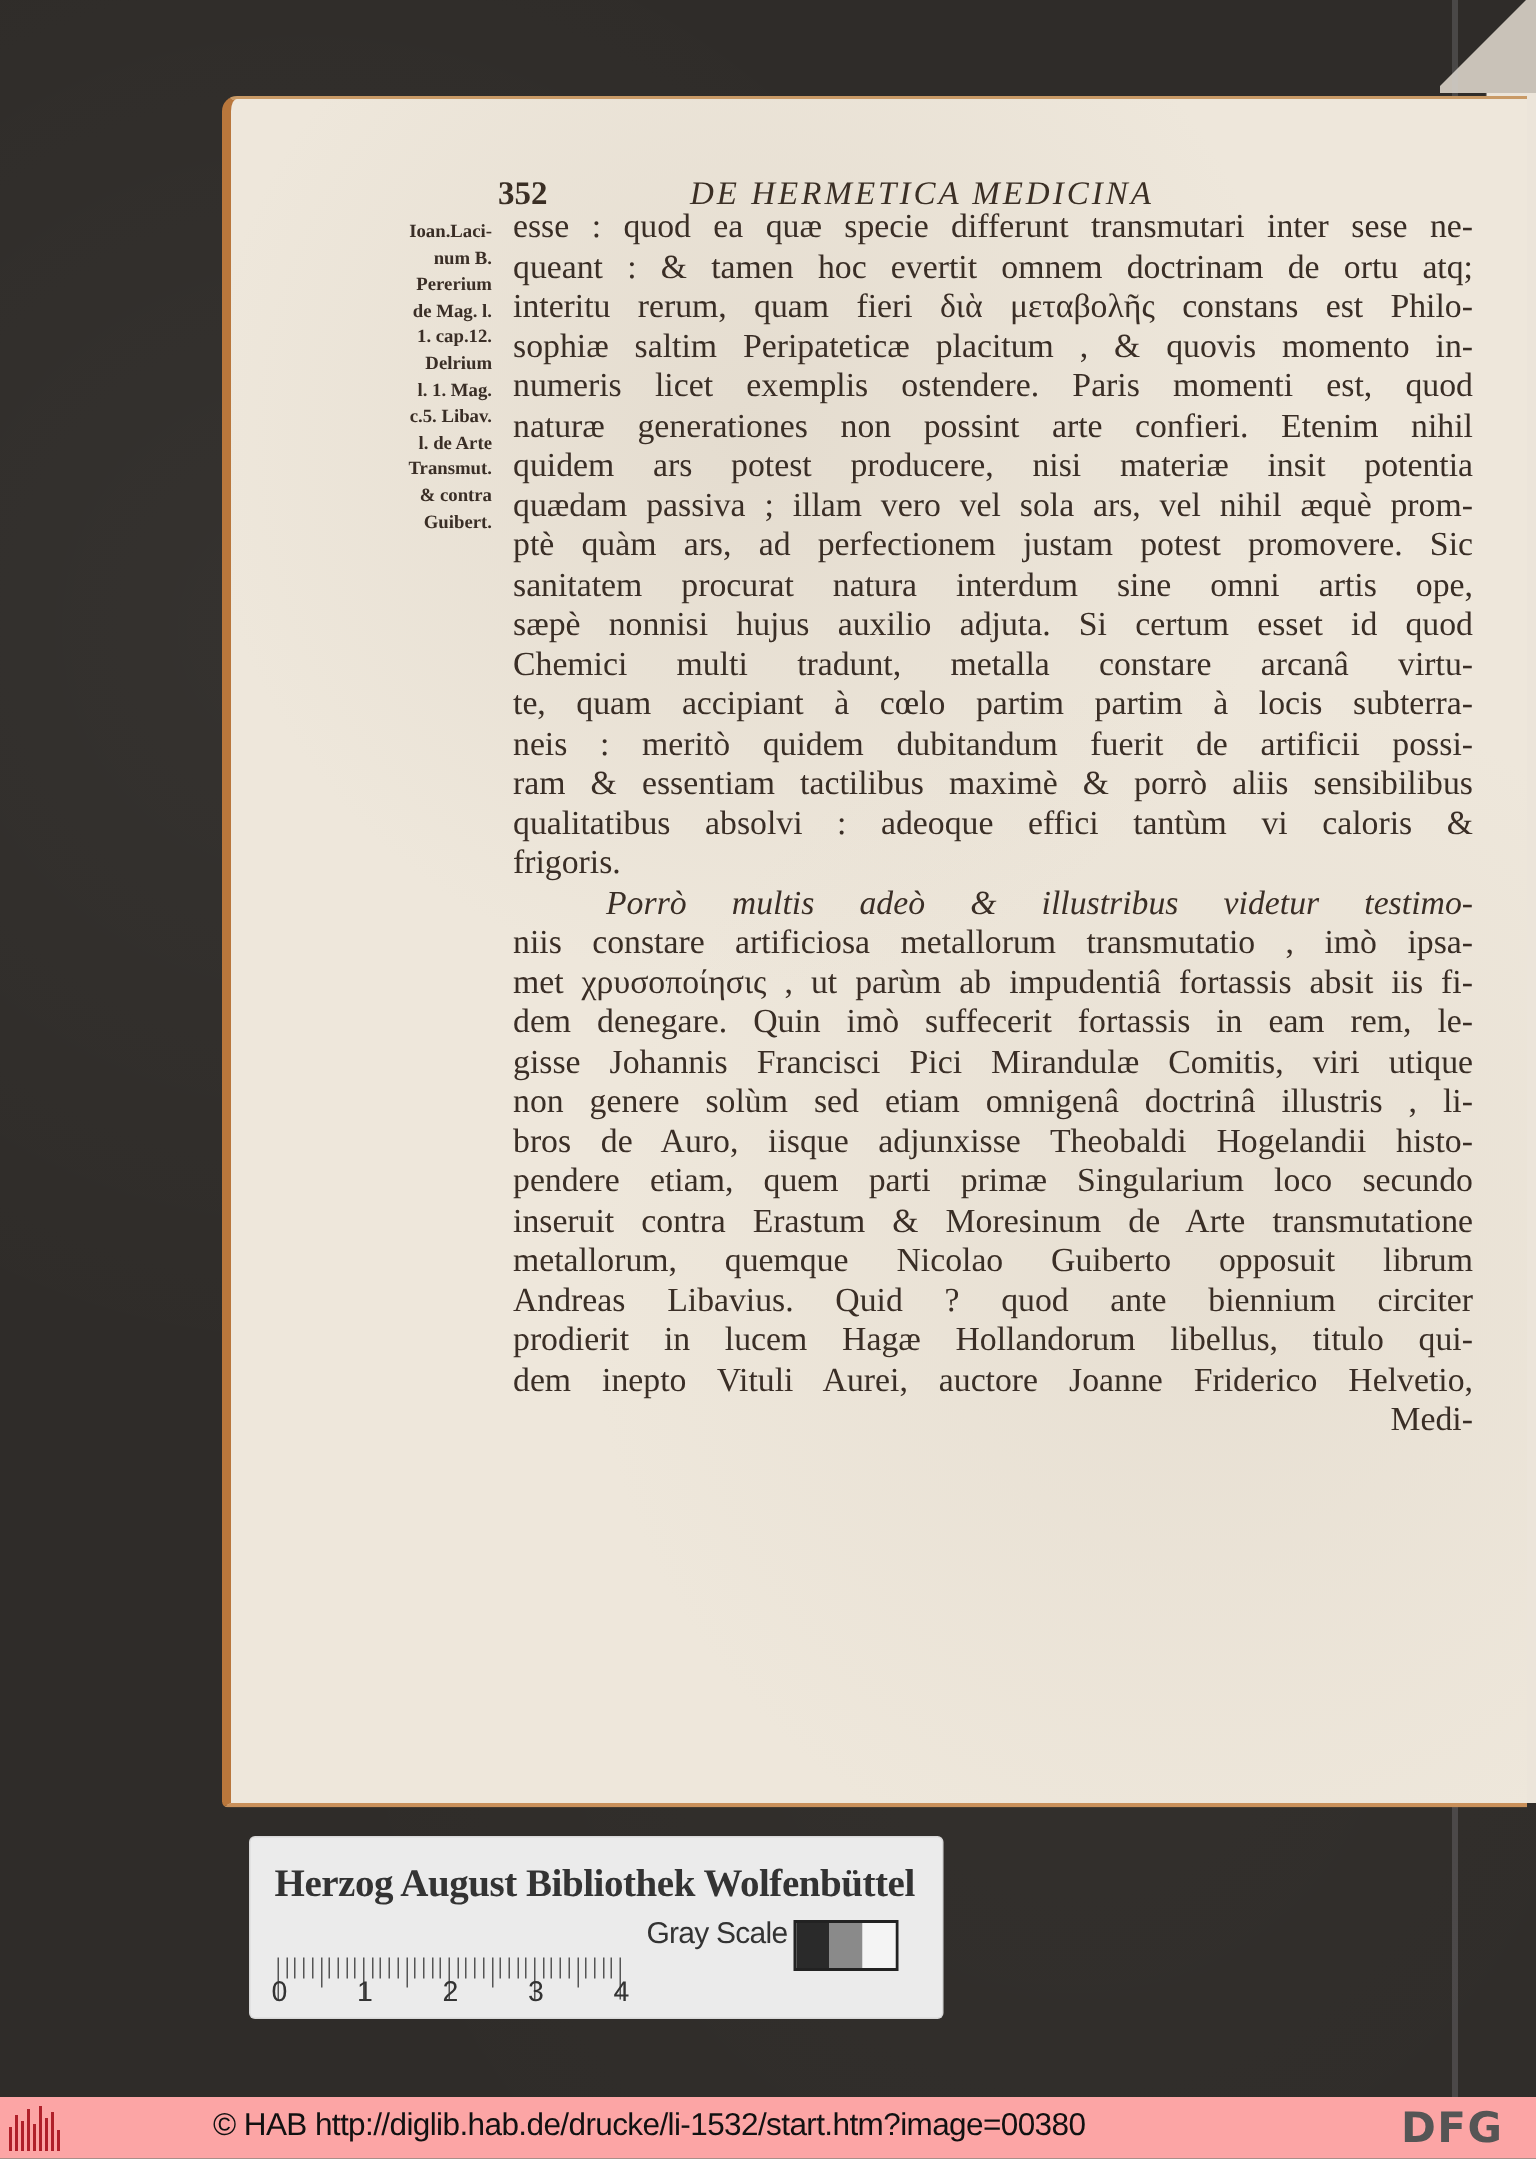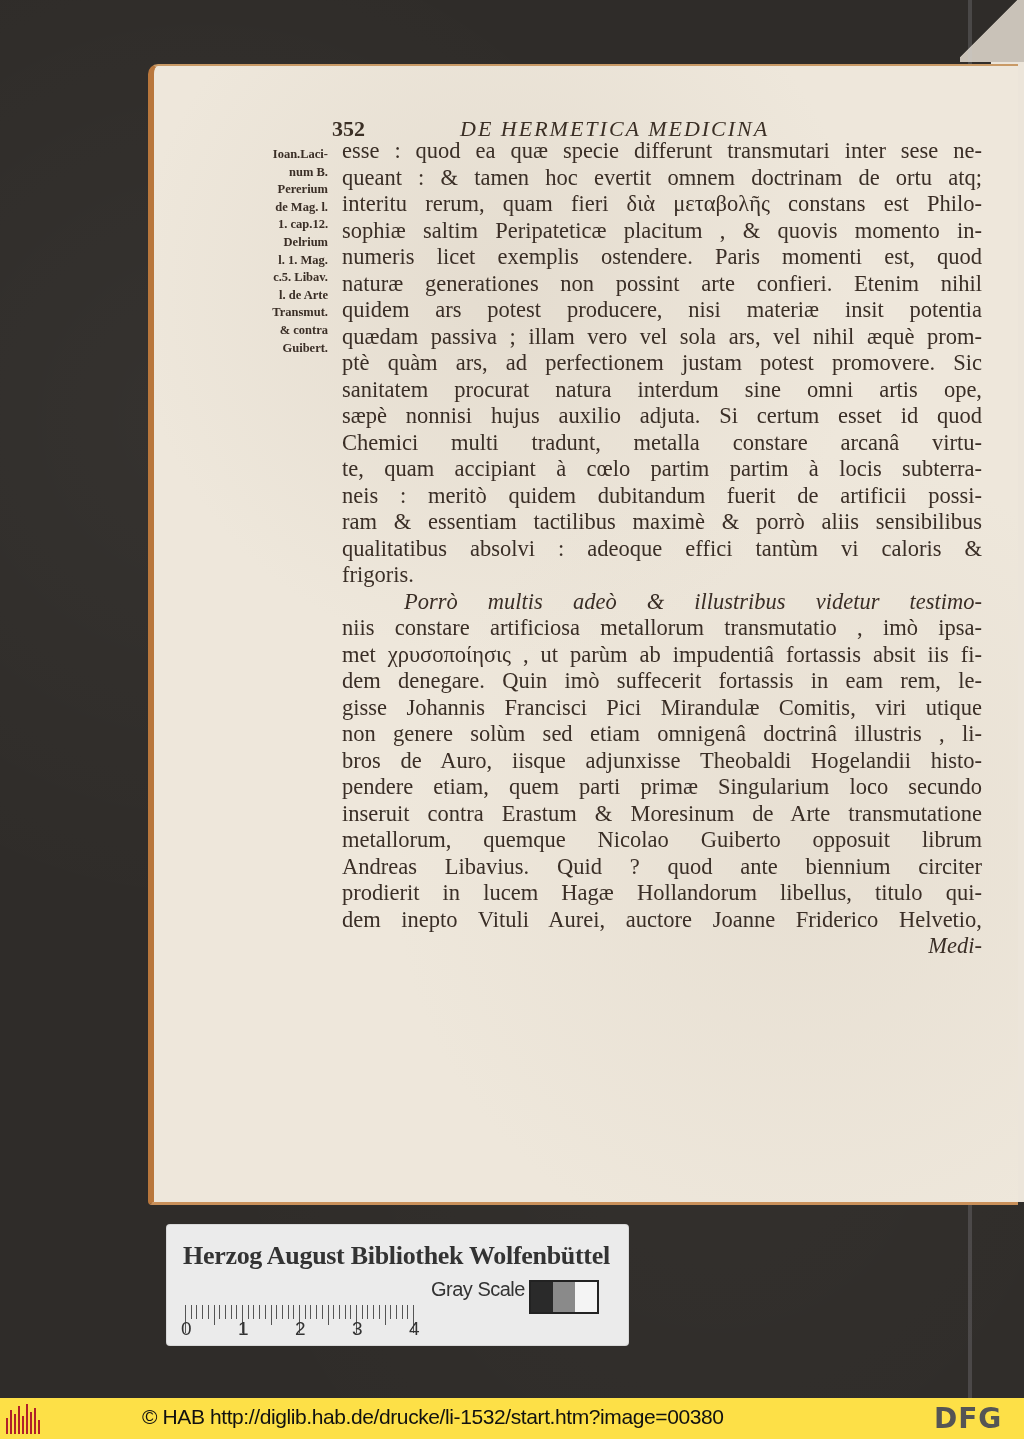"Medi-" .line.right { font-style: italic -> none }
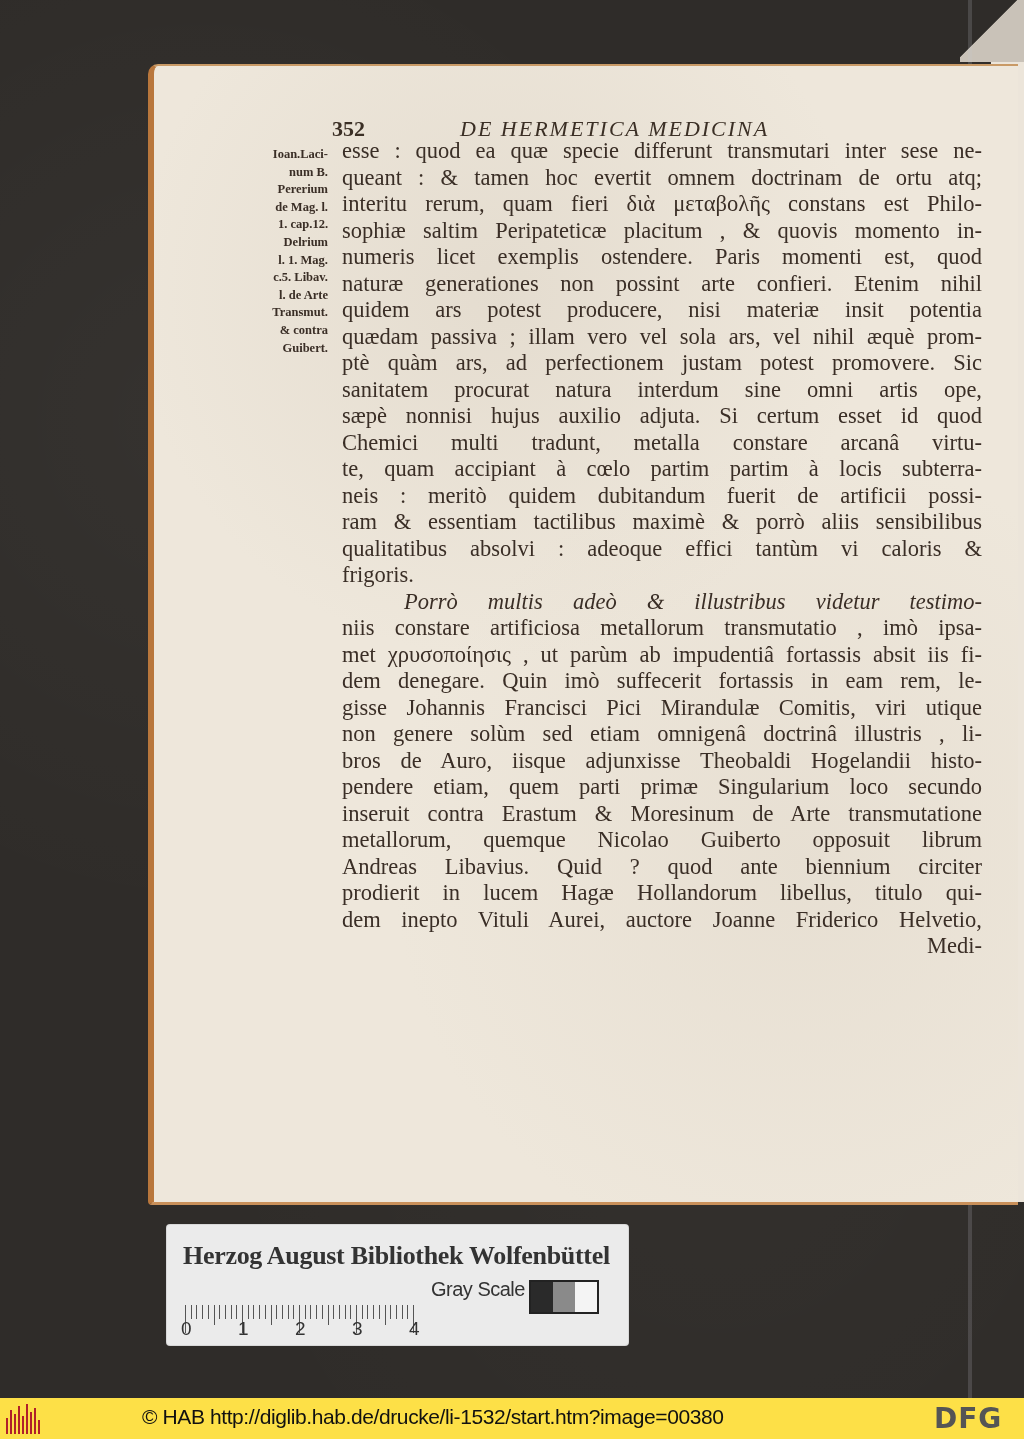"© HAB" .footer { background: #fde047 -> #fca5a5 }
